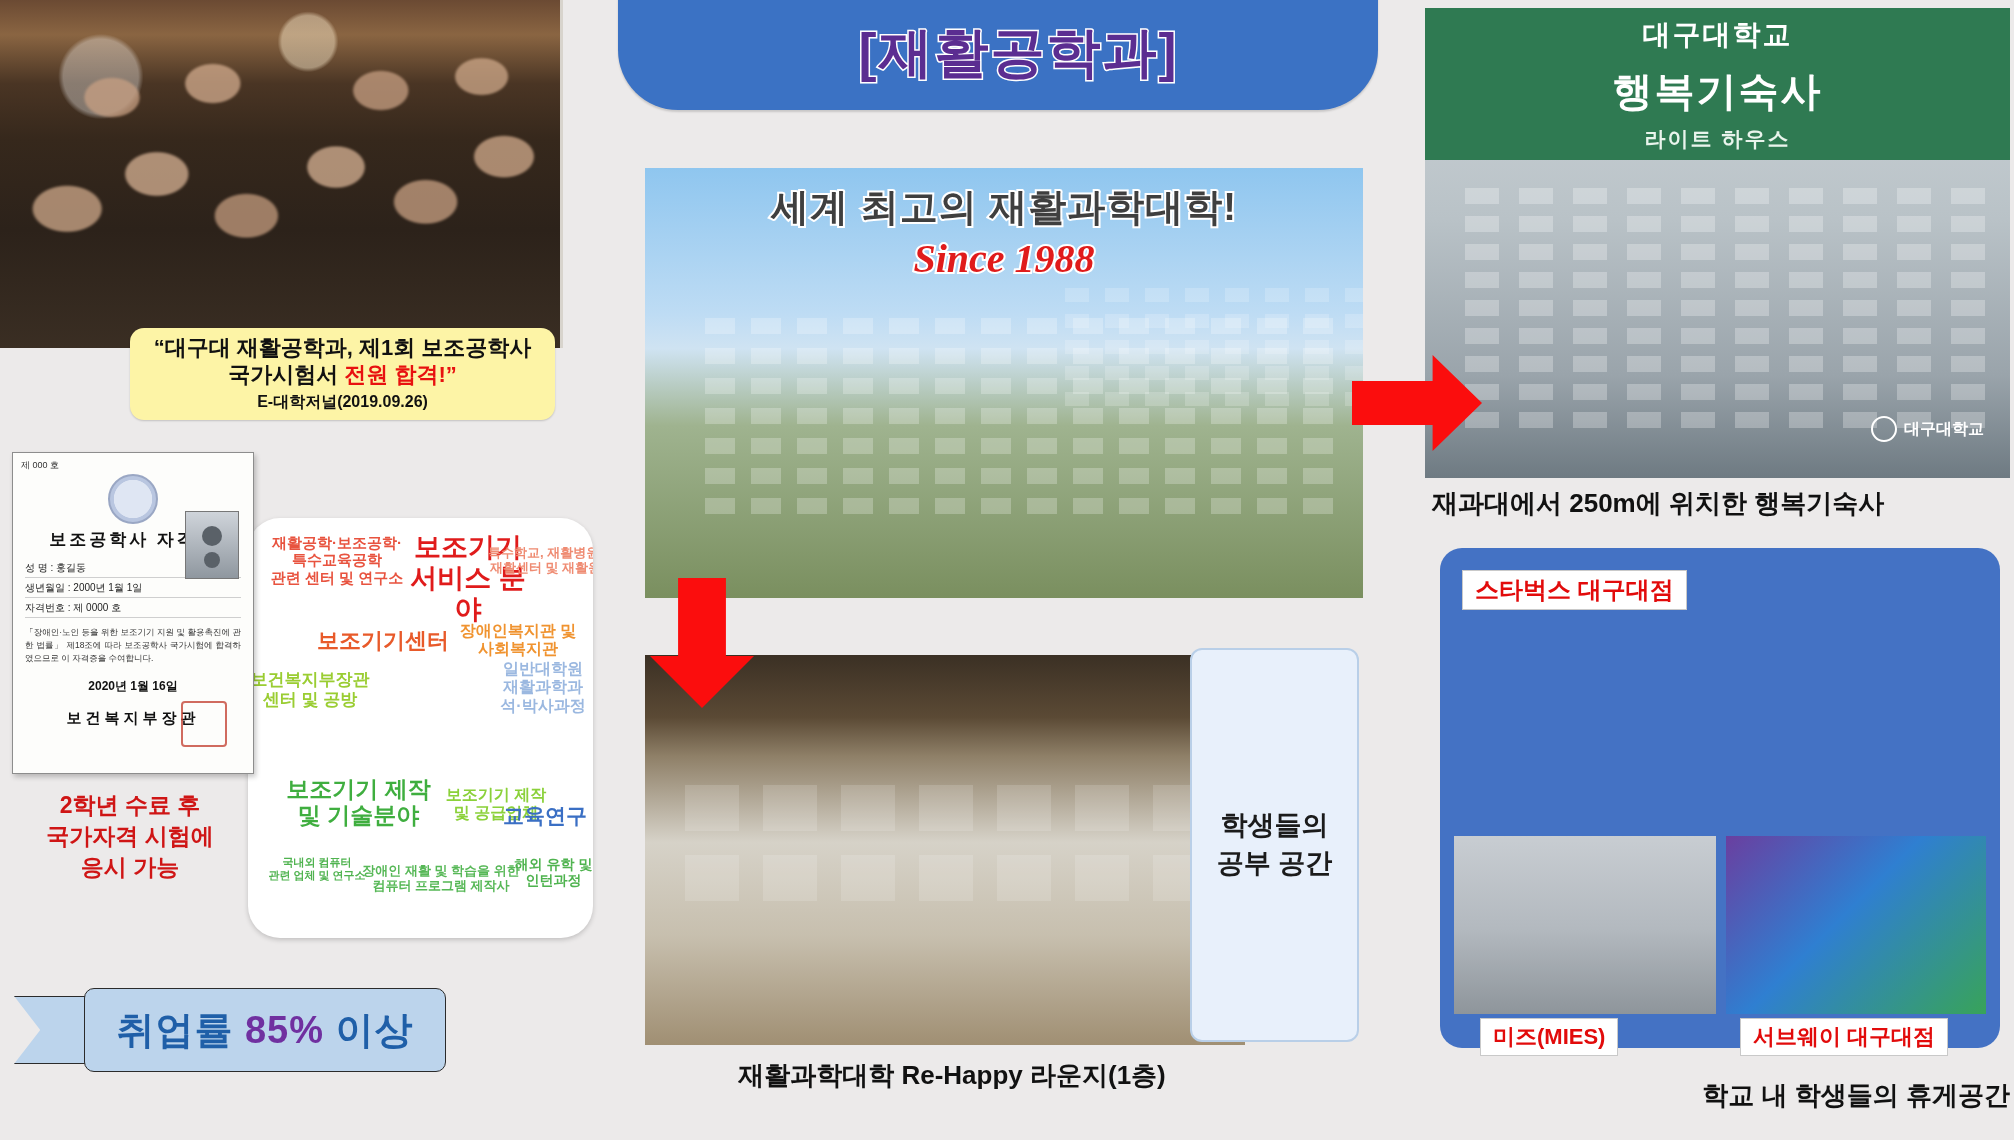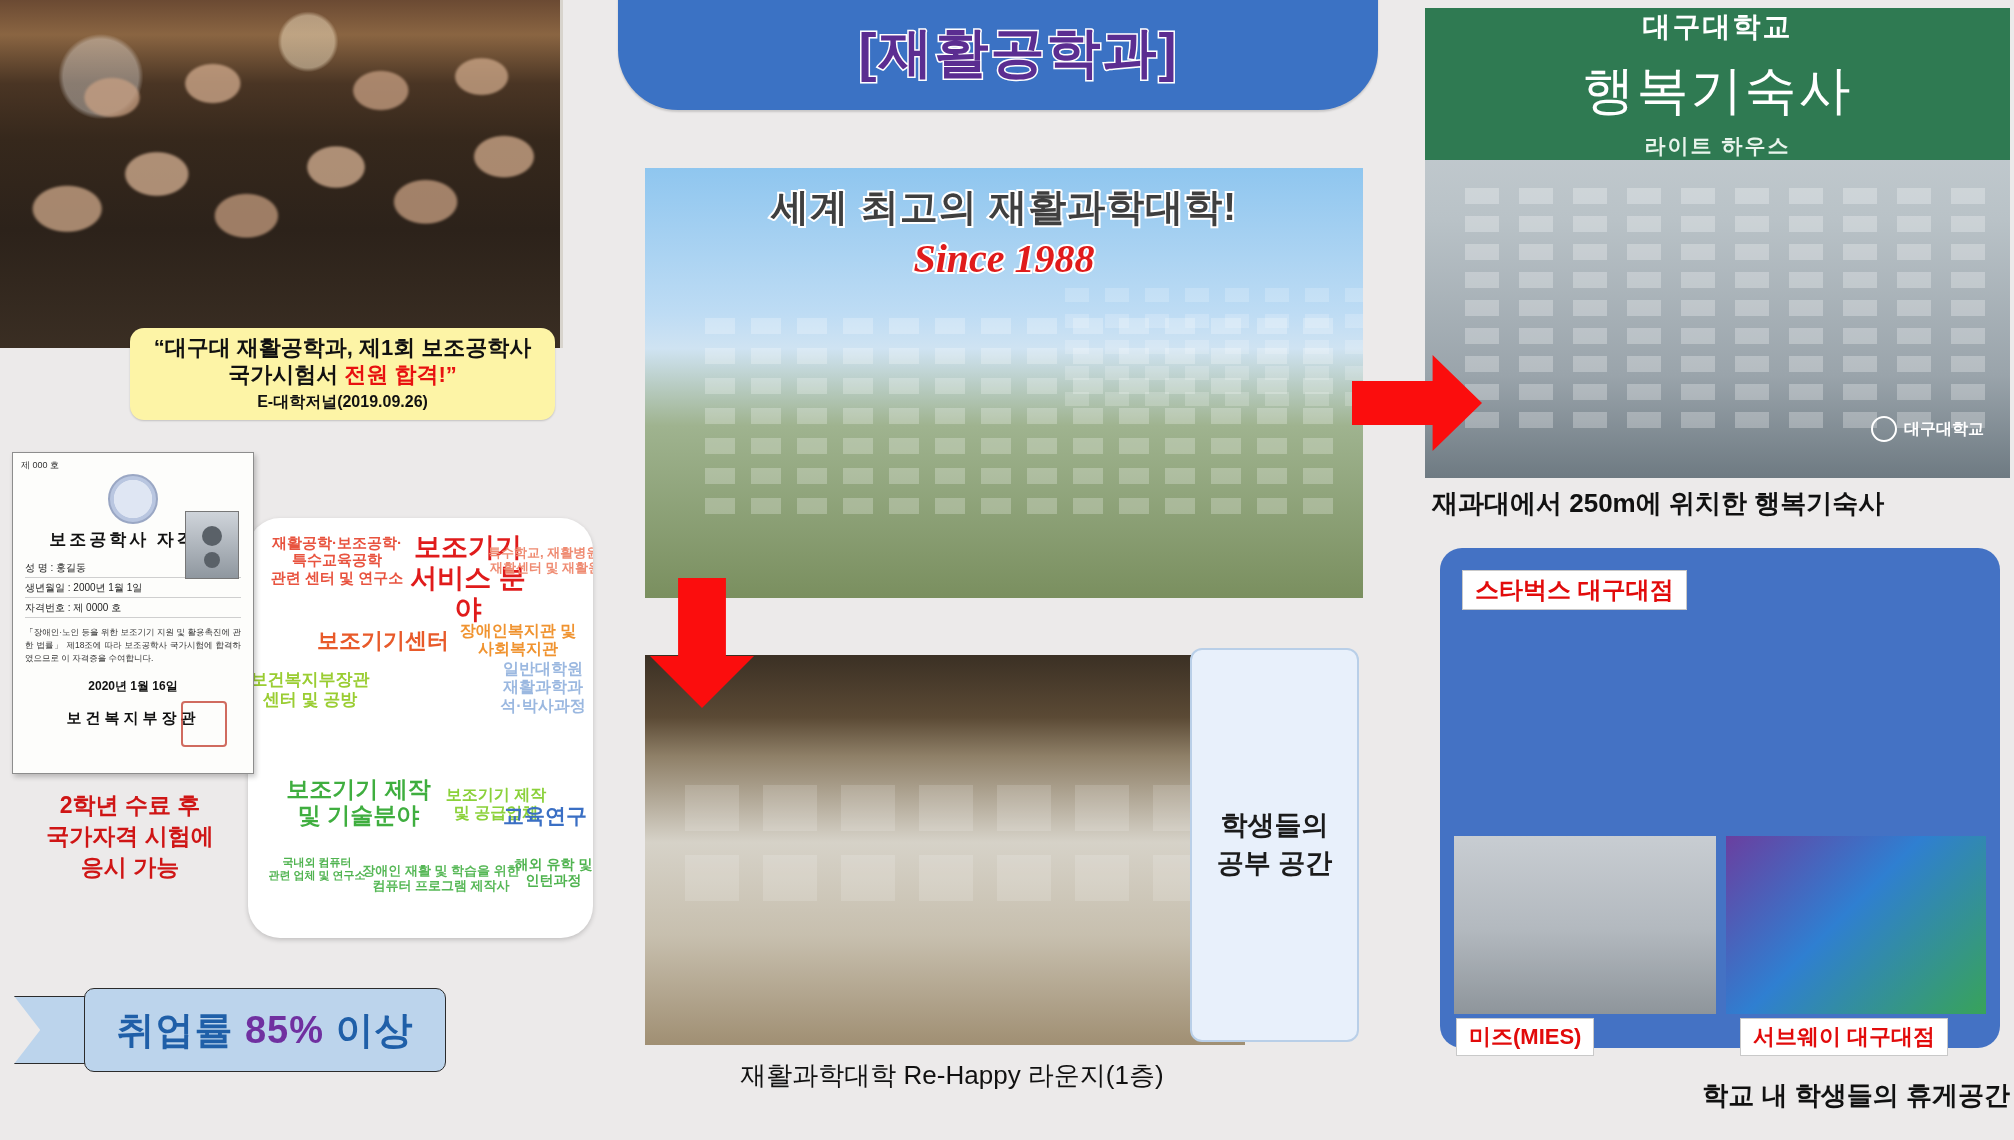"행복기숙사" #dorm-banner .b2 { font-size: 52px -> 40px; font-weight: normal -> bold }
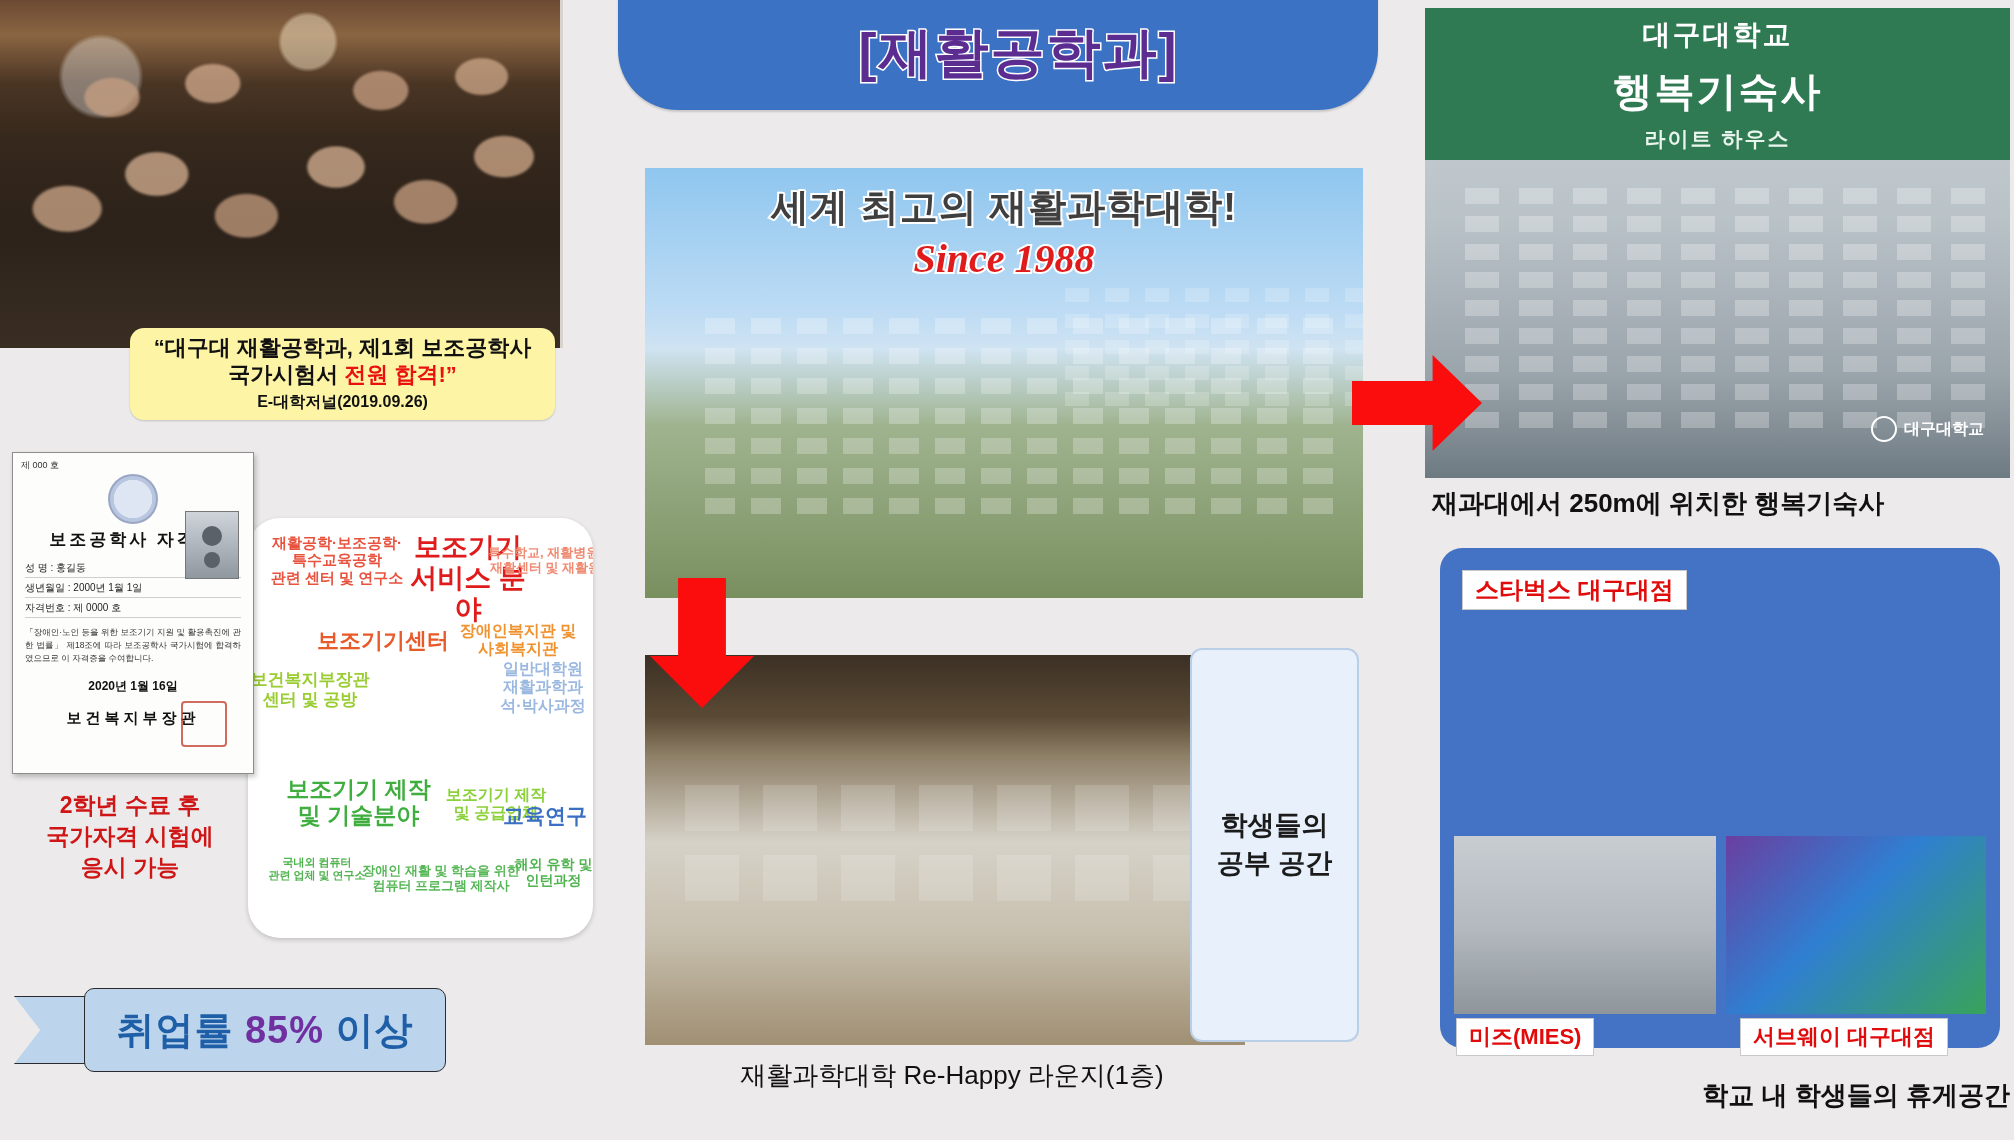"미즈(MIES)" #mies-label { left: 16px -> 40px }
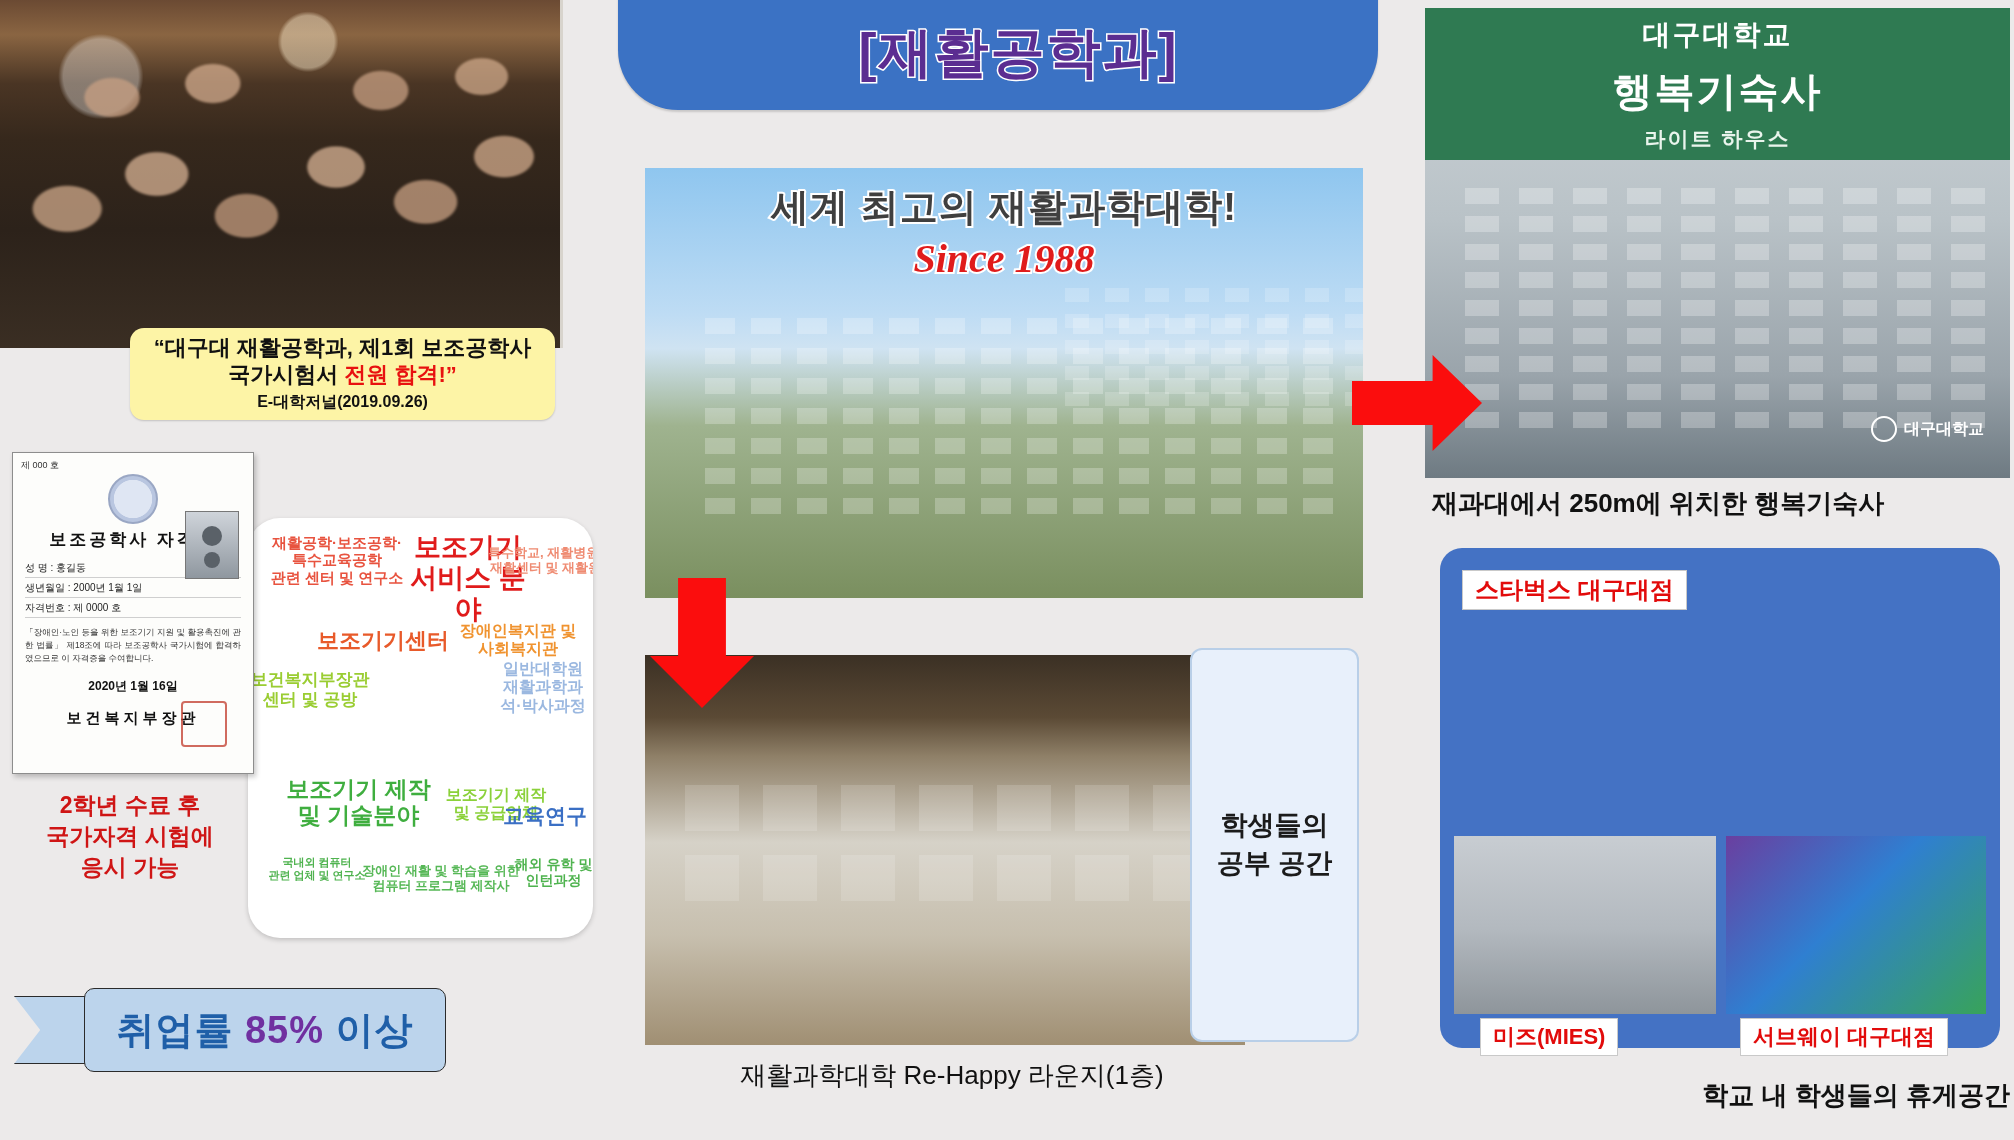"재활과학대학 Re-Happy 라운지(1층)" #lounge-caption { font-weight: normal -> bold }
